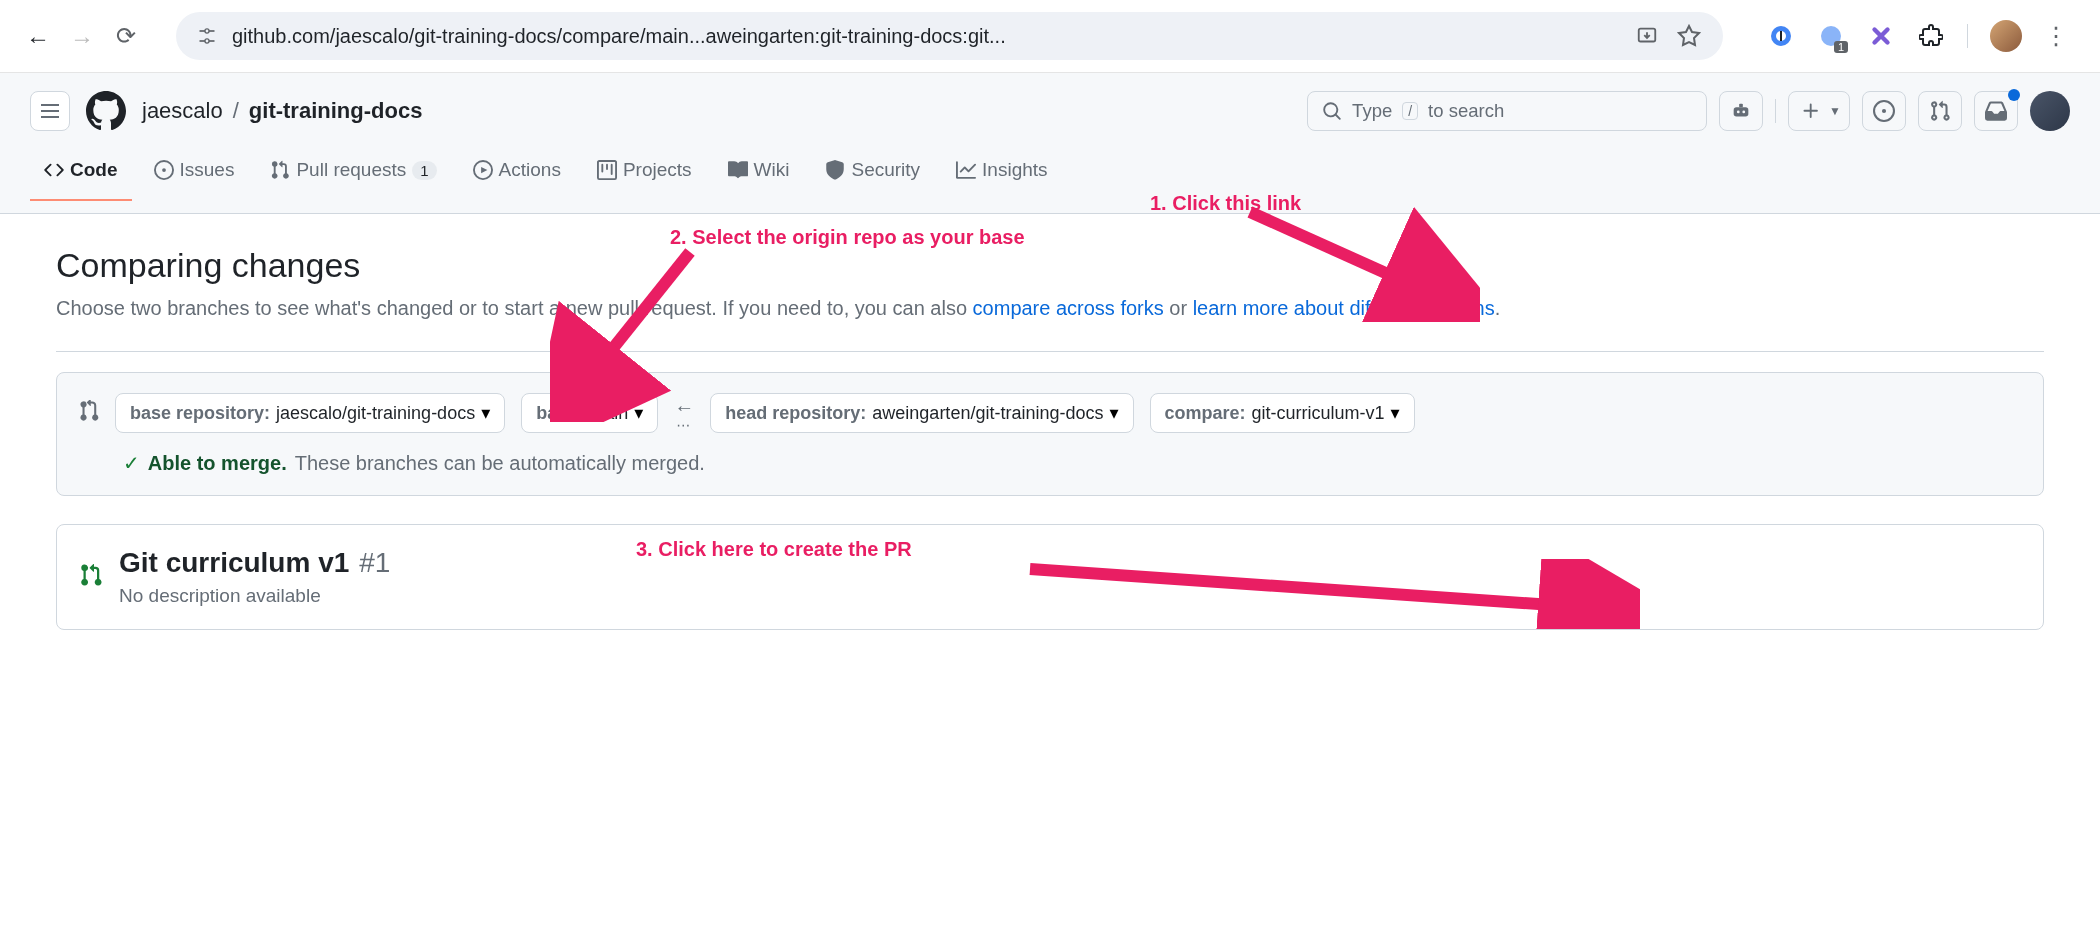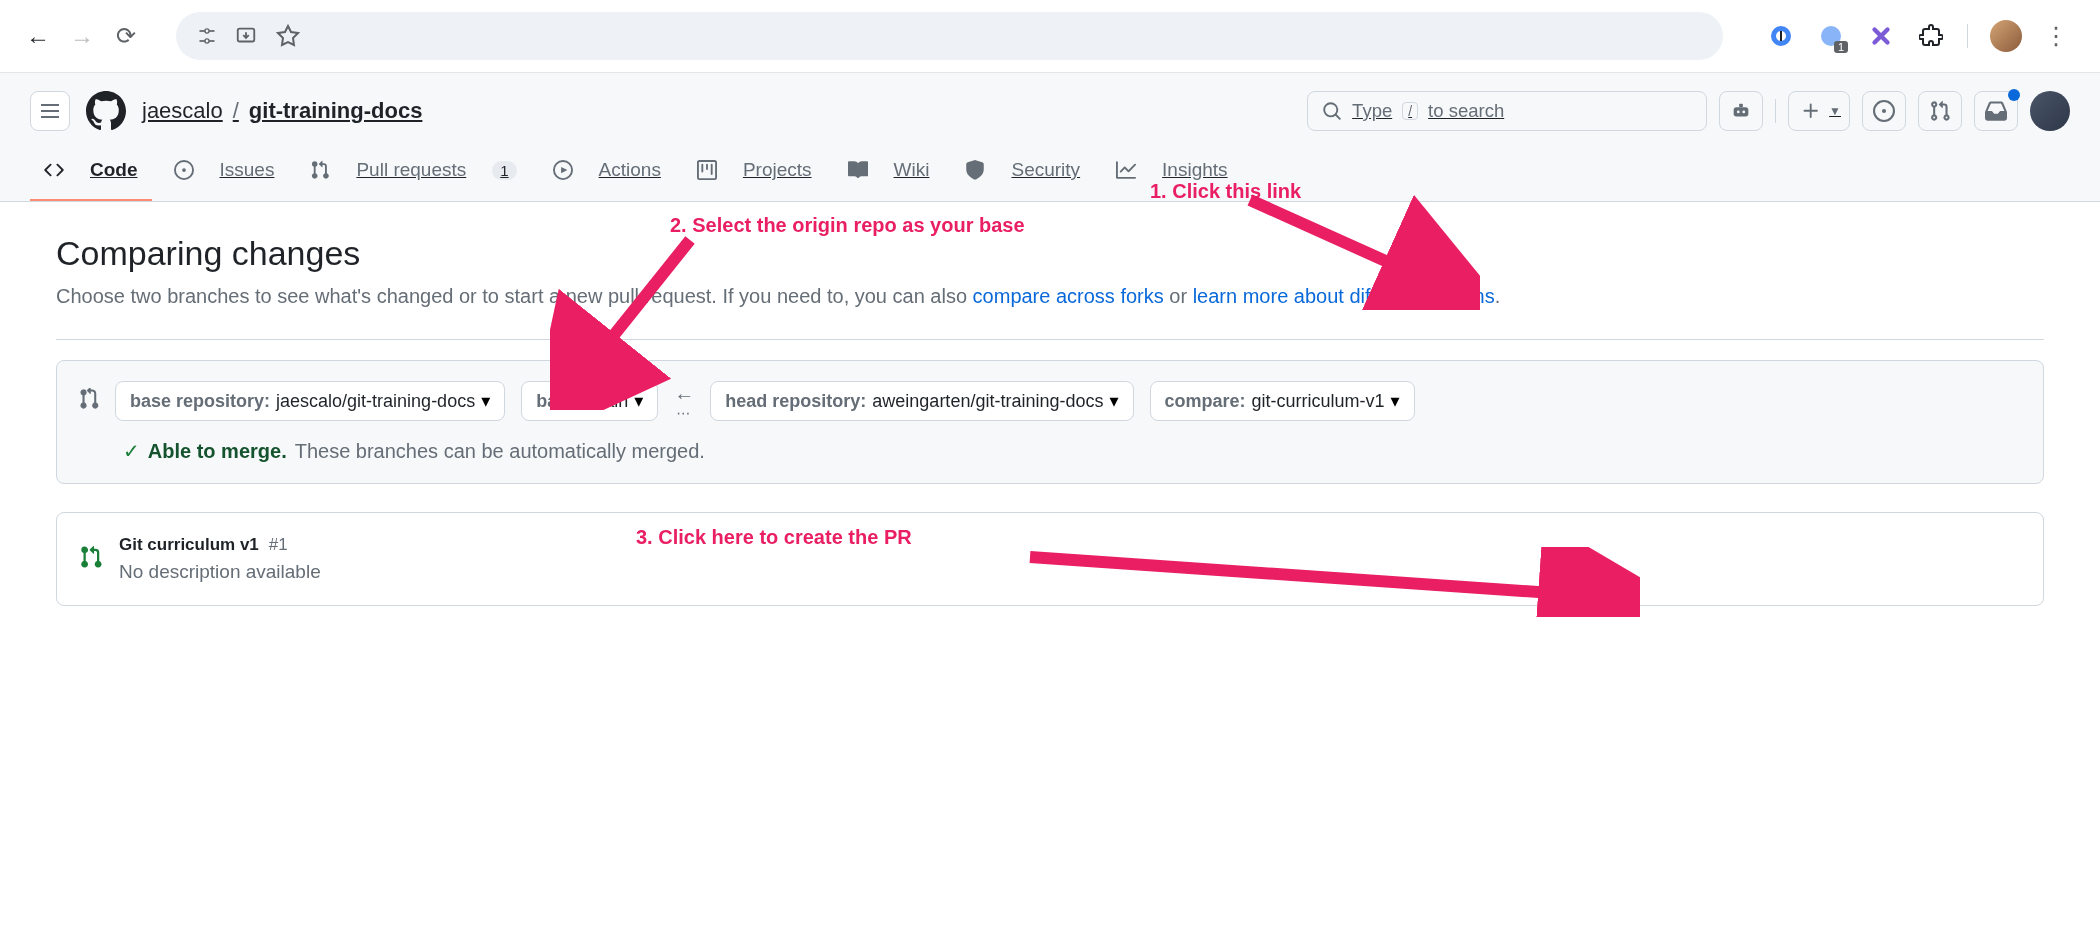"github.com/jaescalo/git-training-docs/co" span.url { html: none -> <span><strong>github.com</strong><span>/jaescalo/git-training-docs/compare/main...aweingarten:git-training-docs:git...</span></span> }
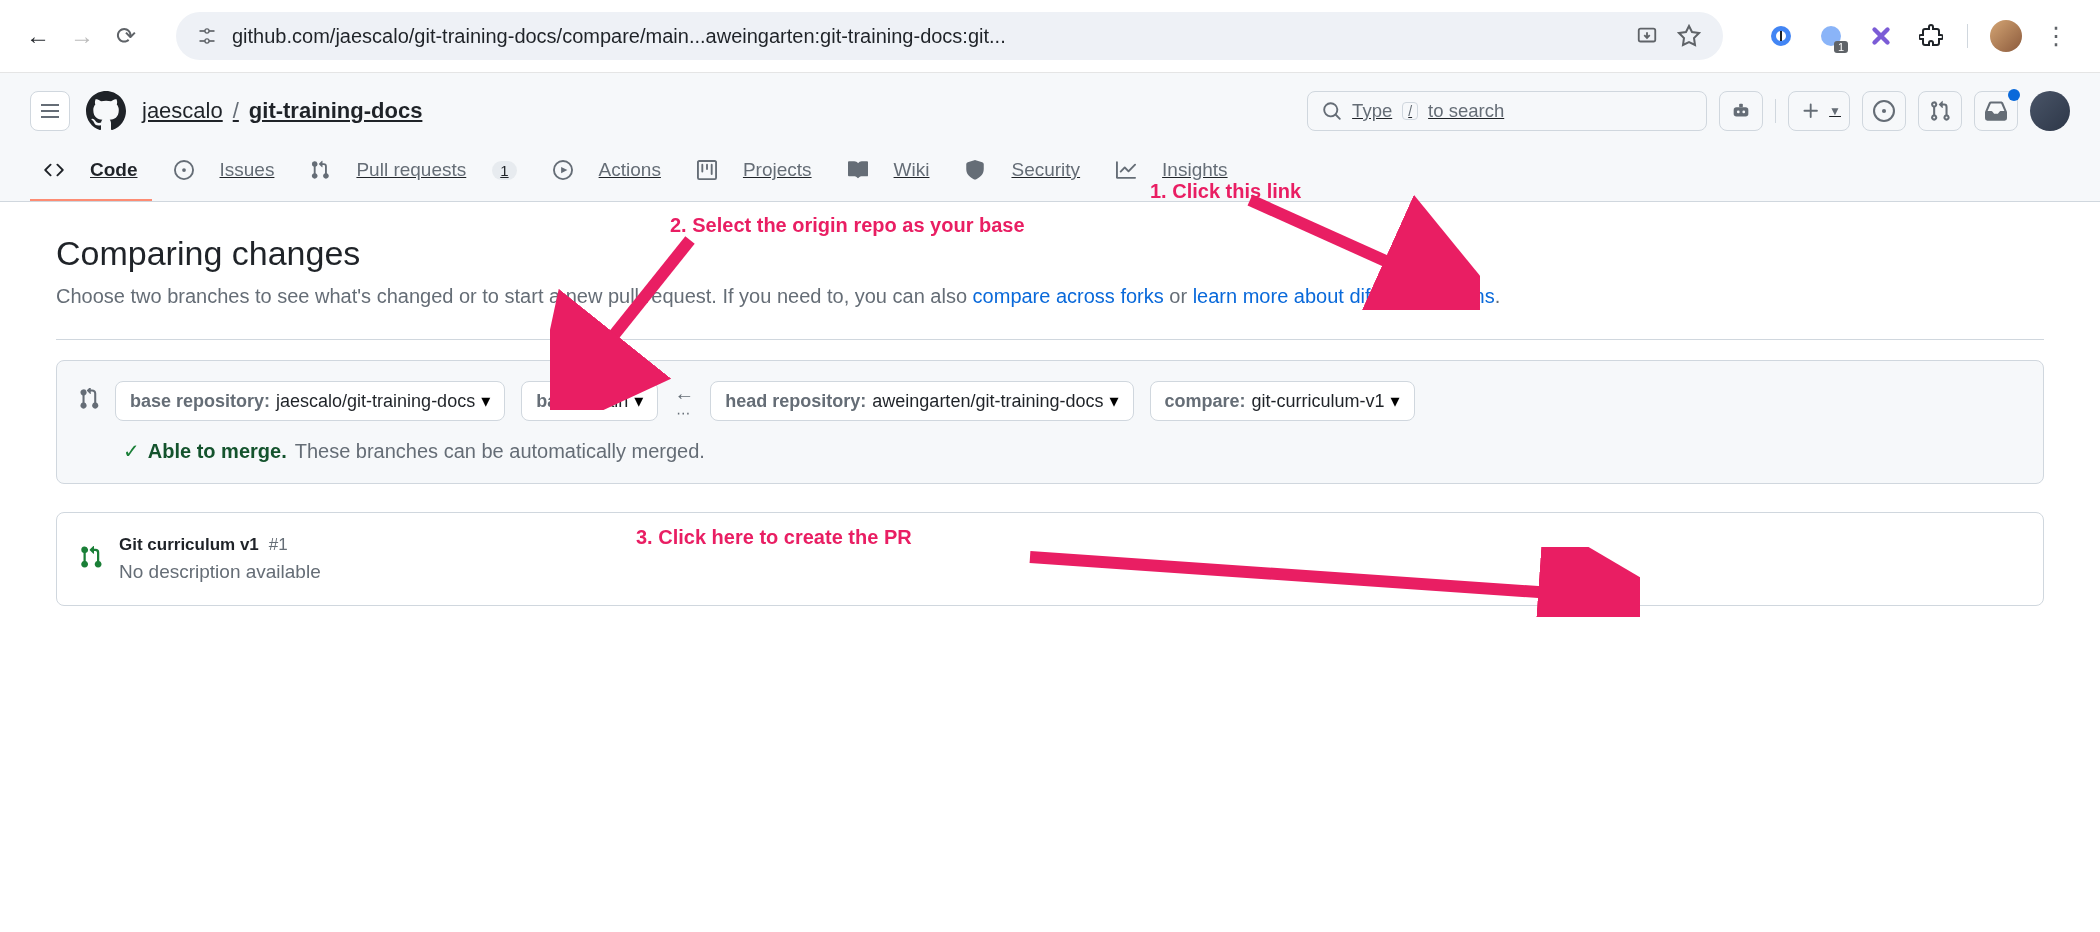"jaescalo" .gh-header { padding: 18px 30px 0 -> 18px 30px 12px; text-decoration: underline -> none }
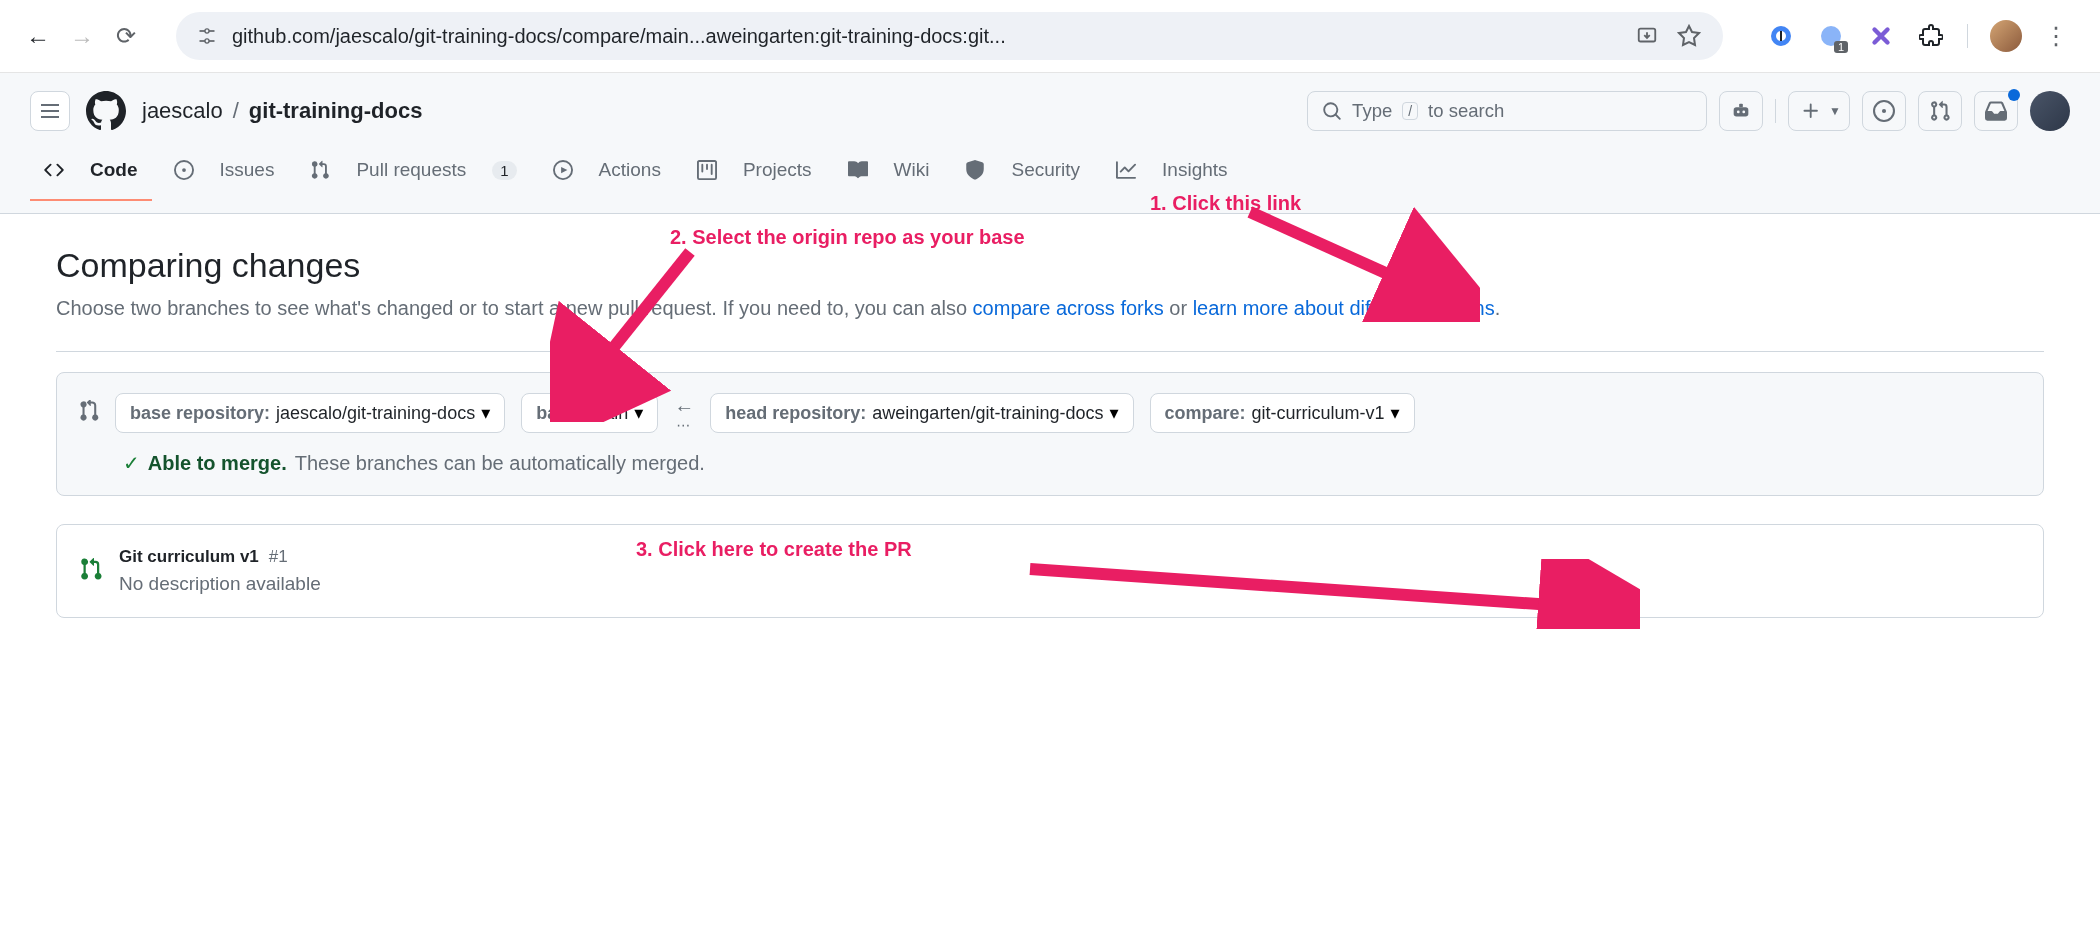"Code" .repo-tab { gap: 26px -> 6px }
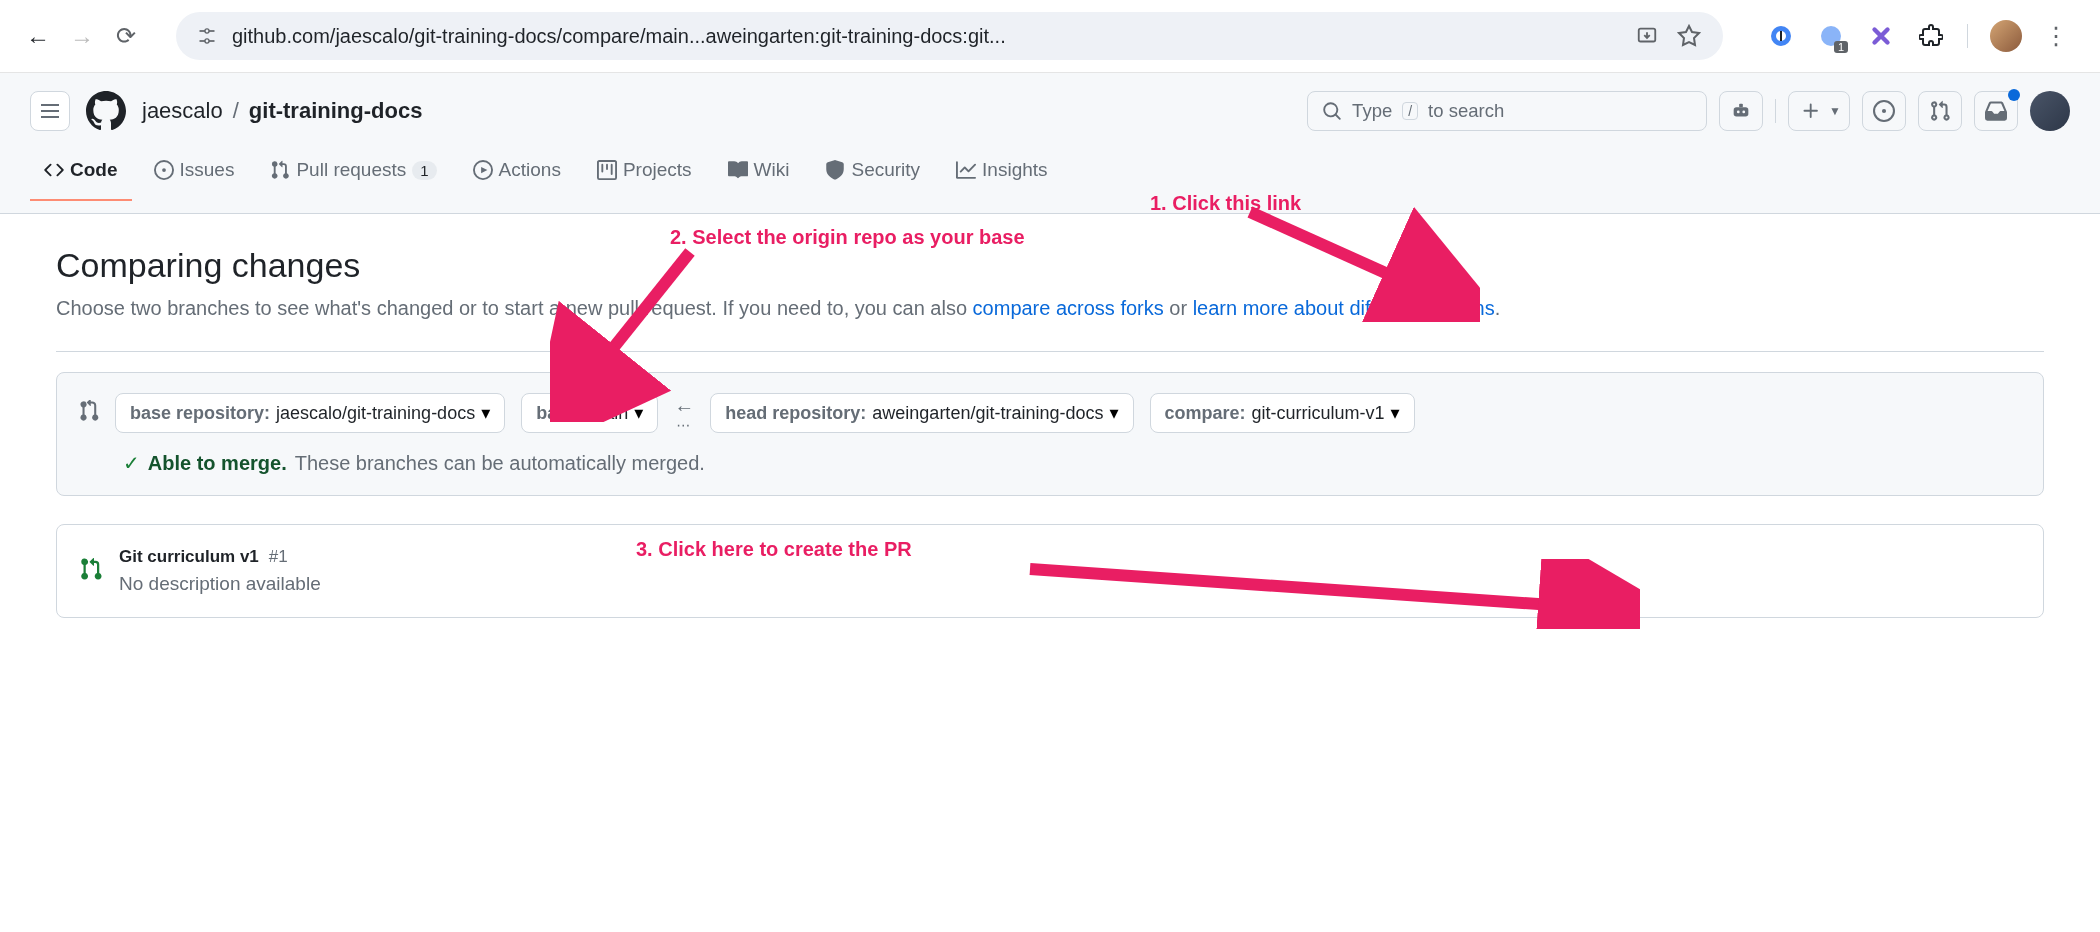"Git curriculum v1" .pr-title-row { font-size: 17px -> 28px }
